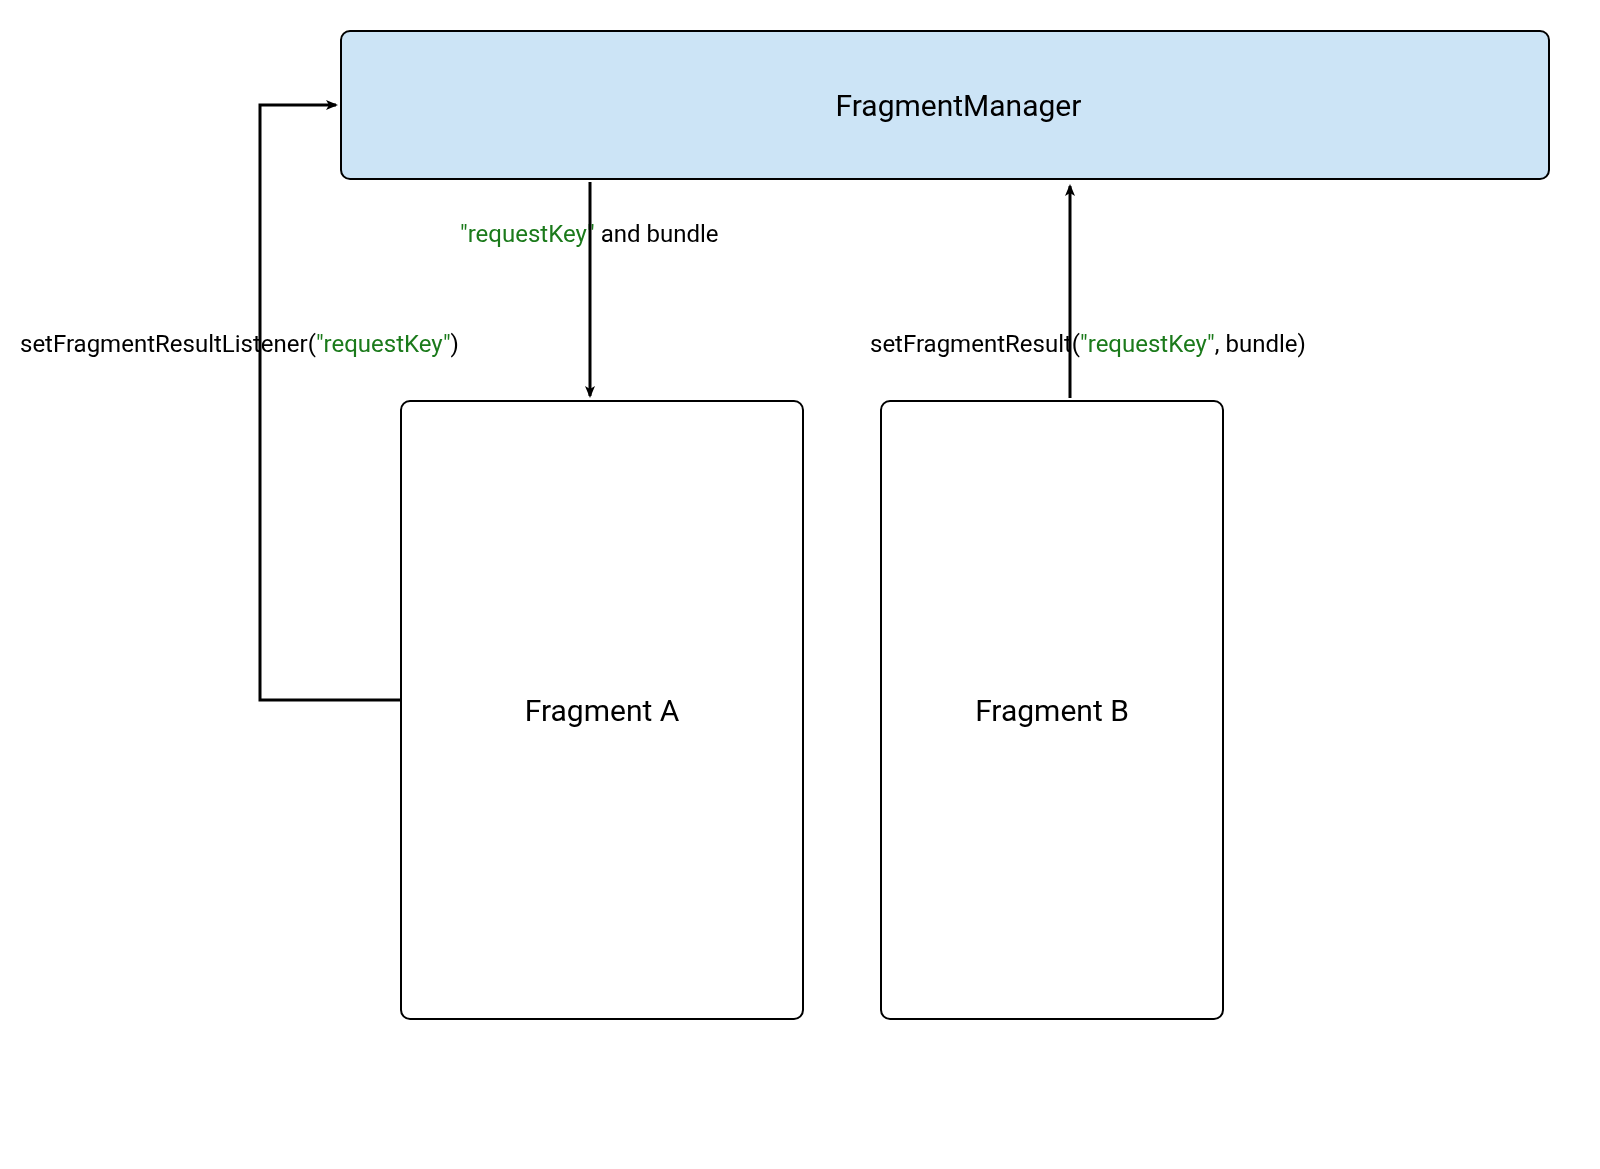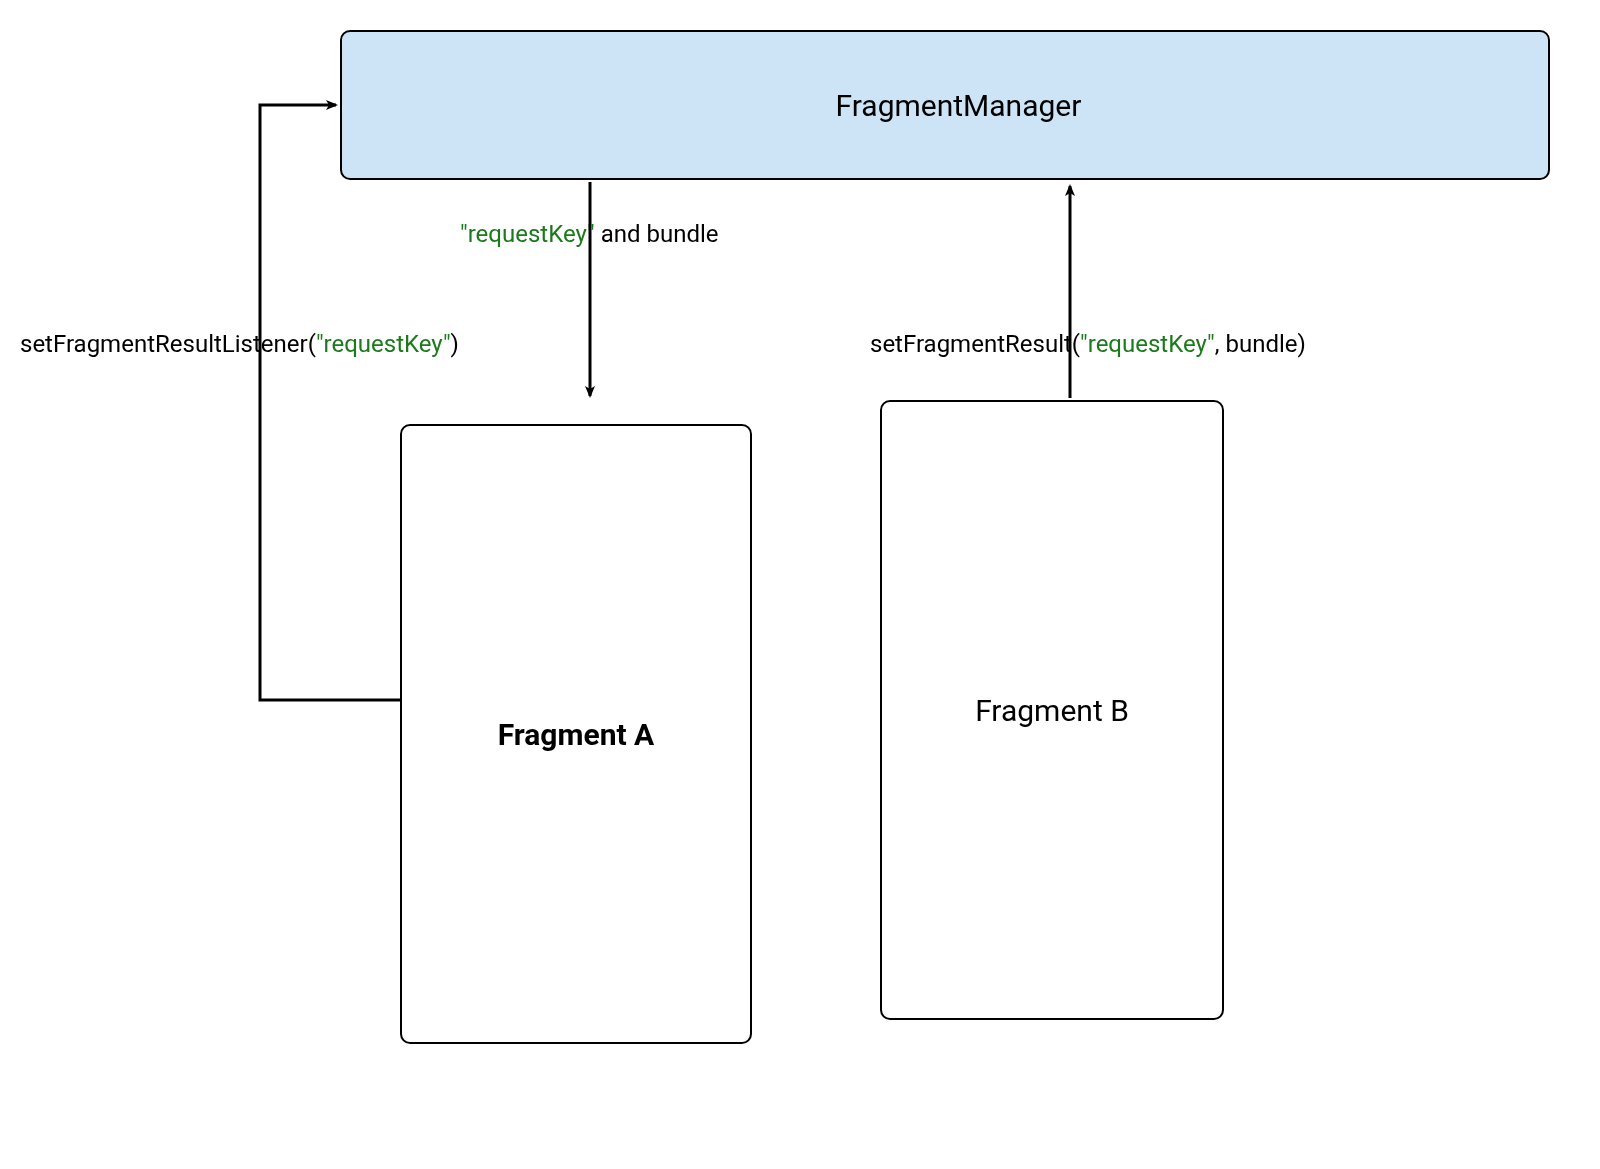"Fragment A" div.box { font-weight: bold -> none; top: 424px -> 400px; width: 352px -> 404px }
